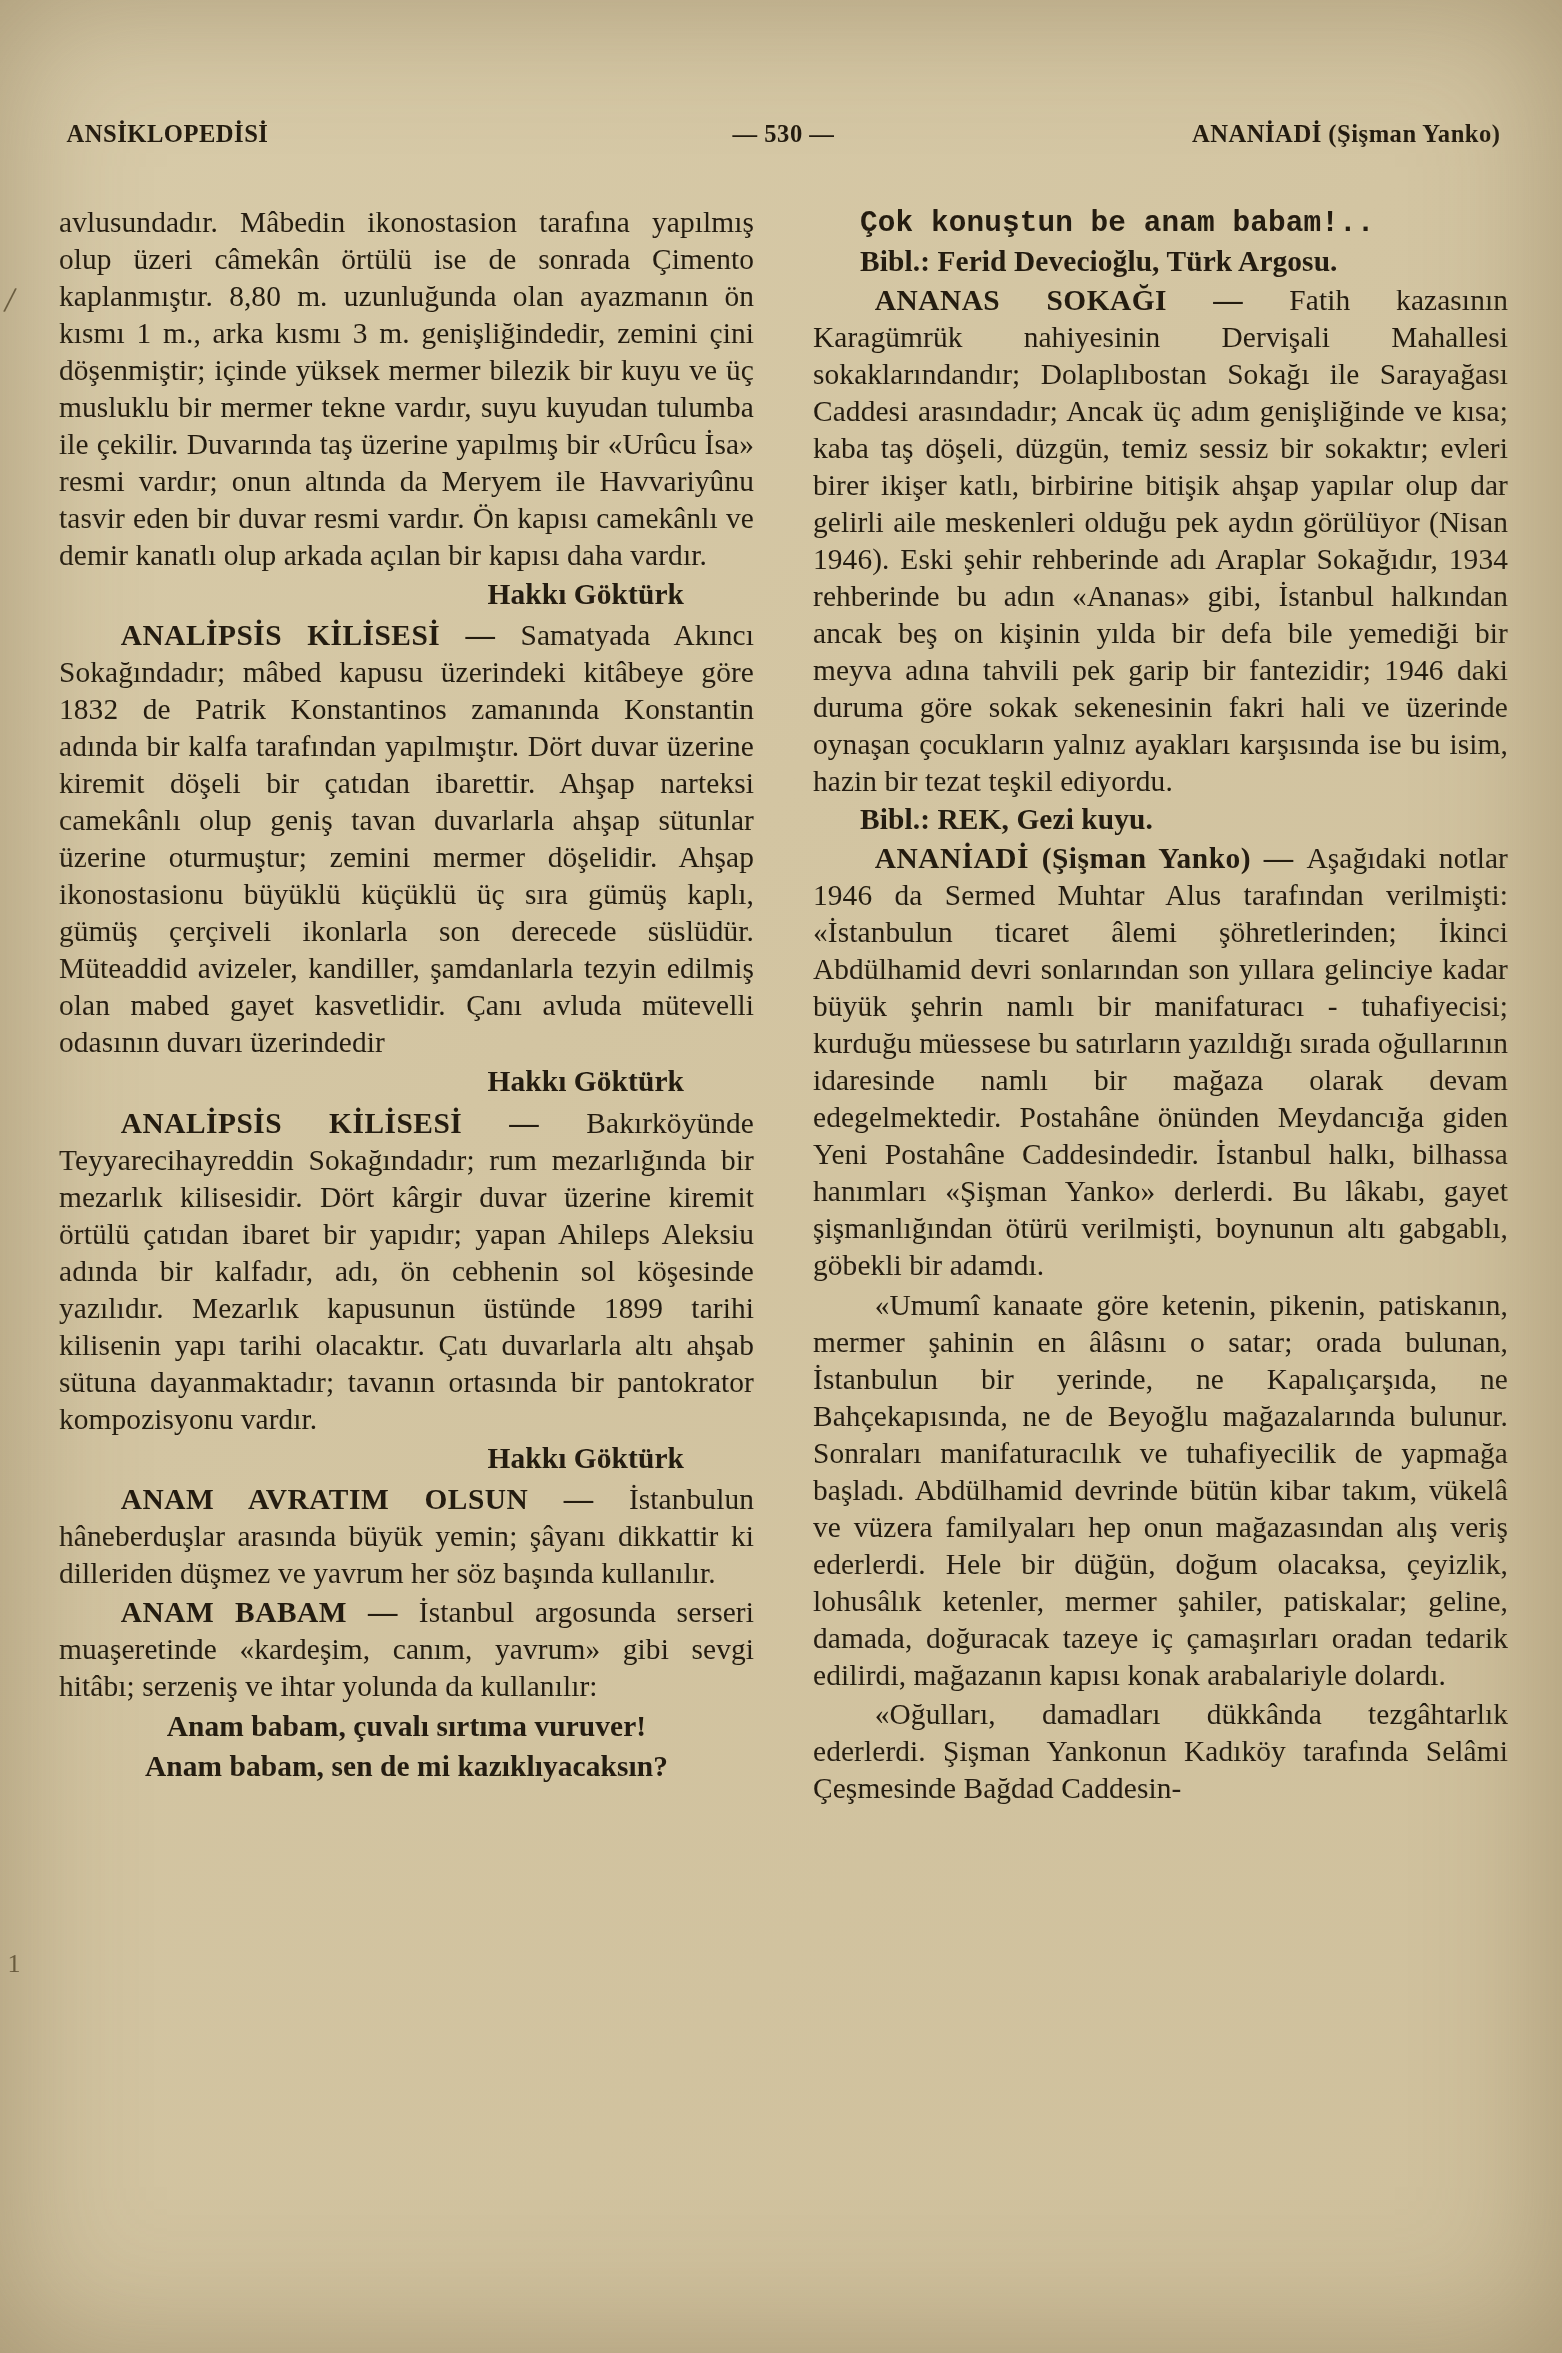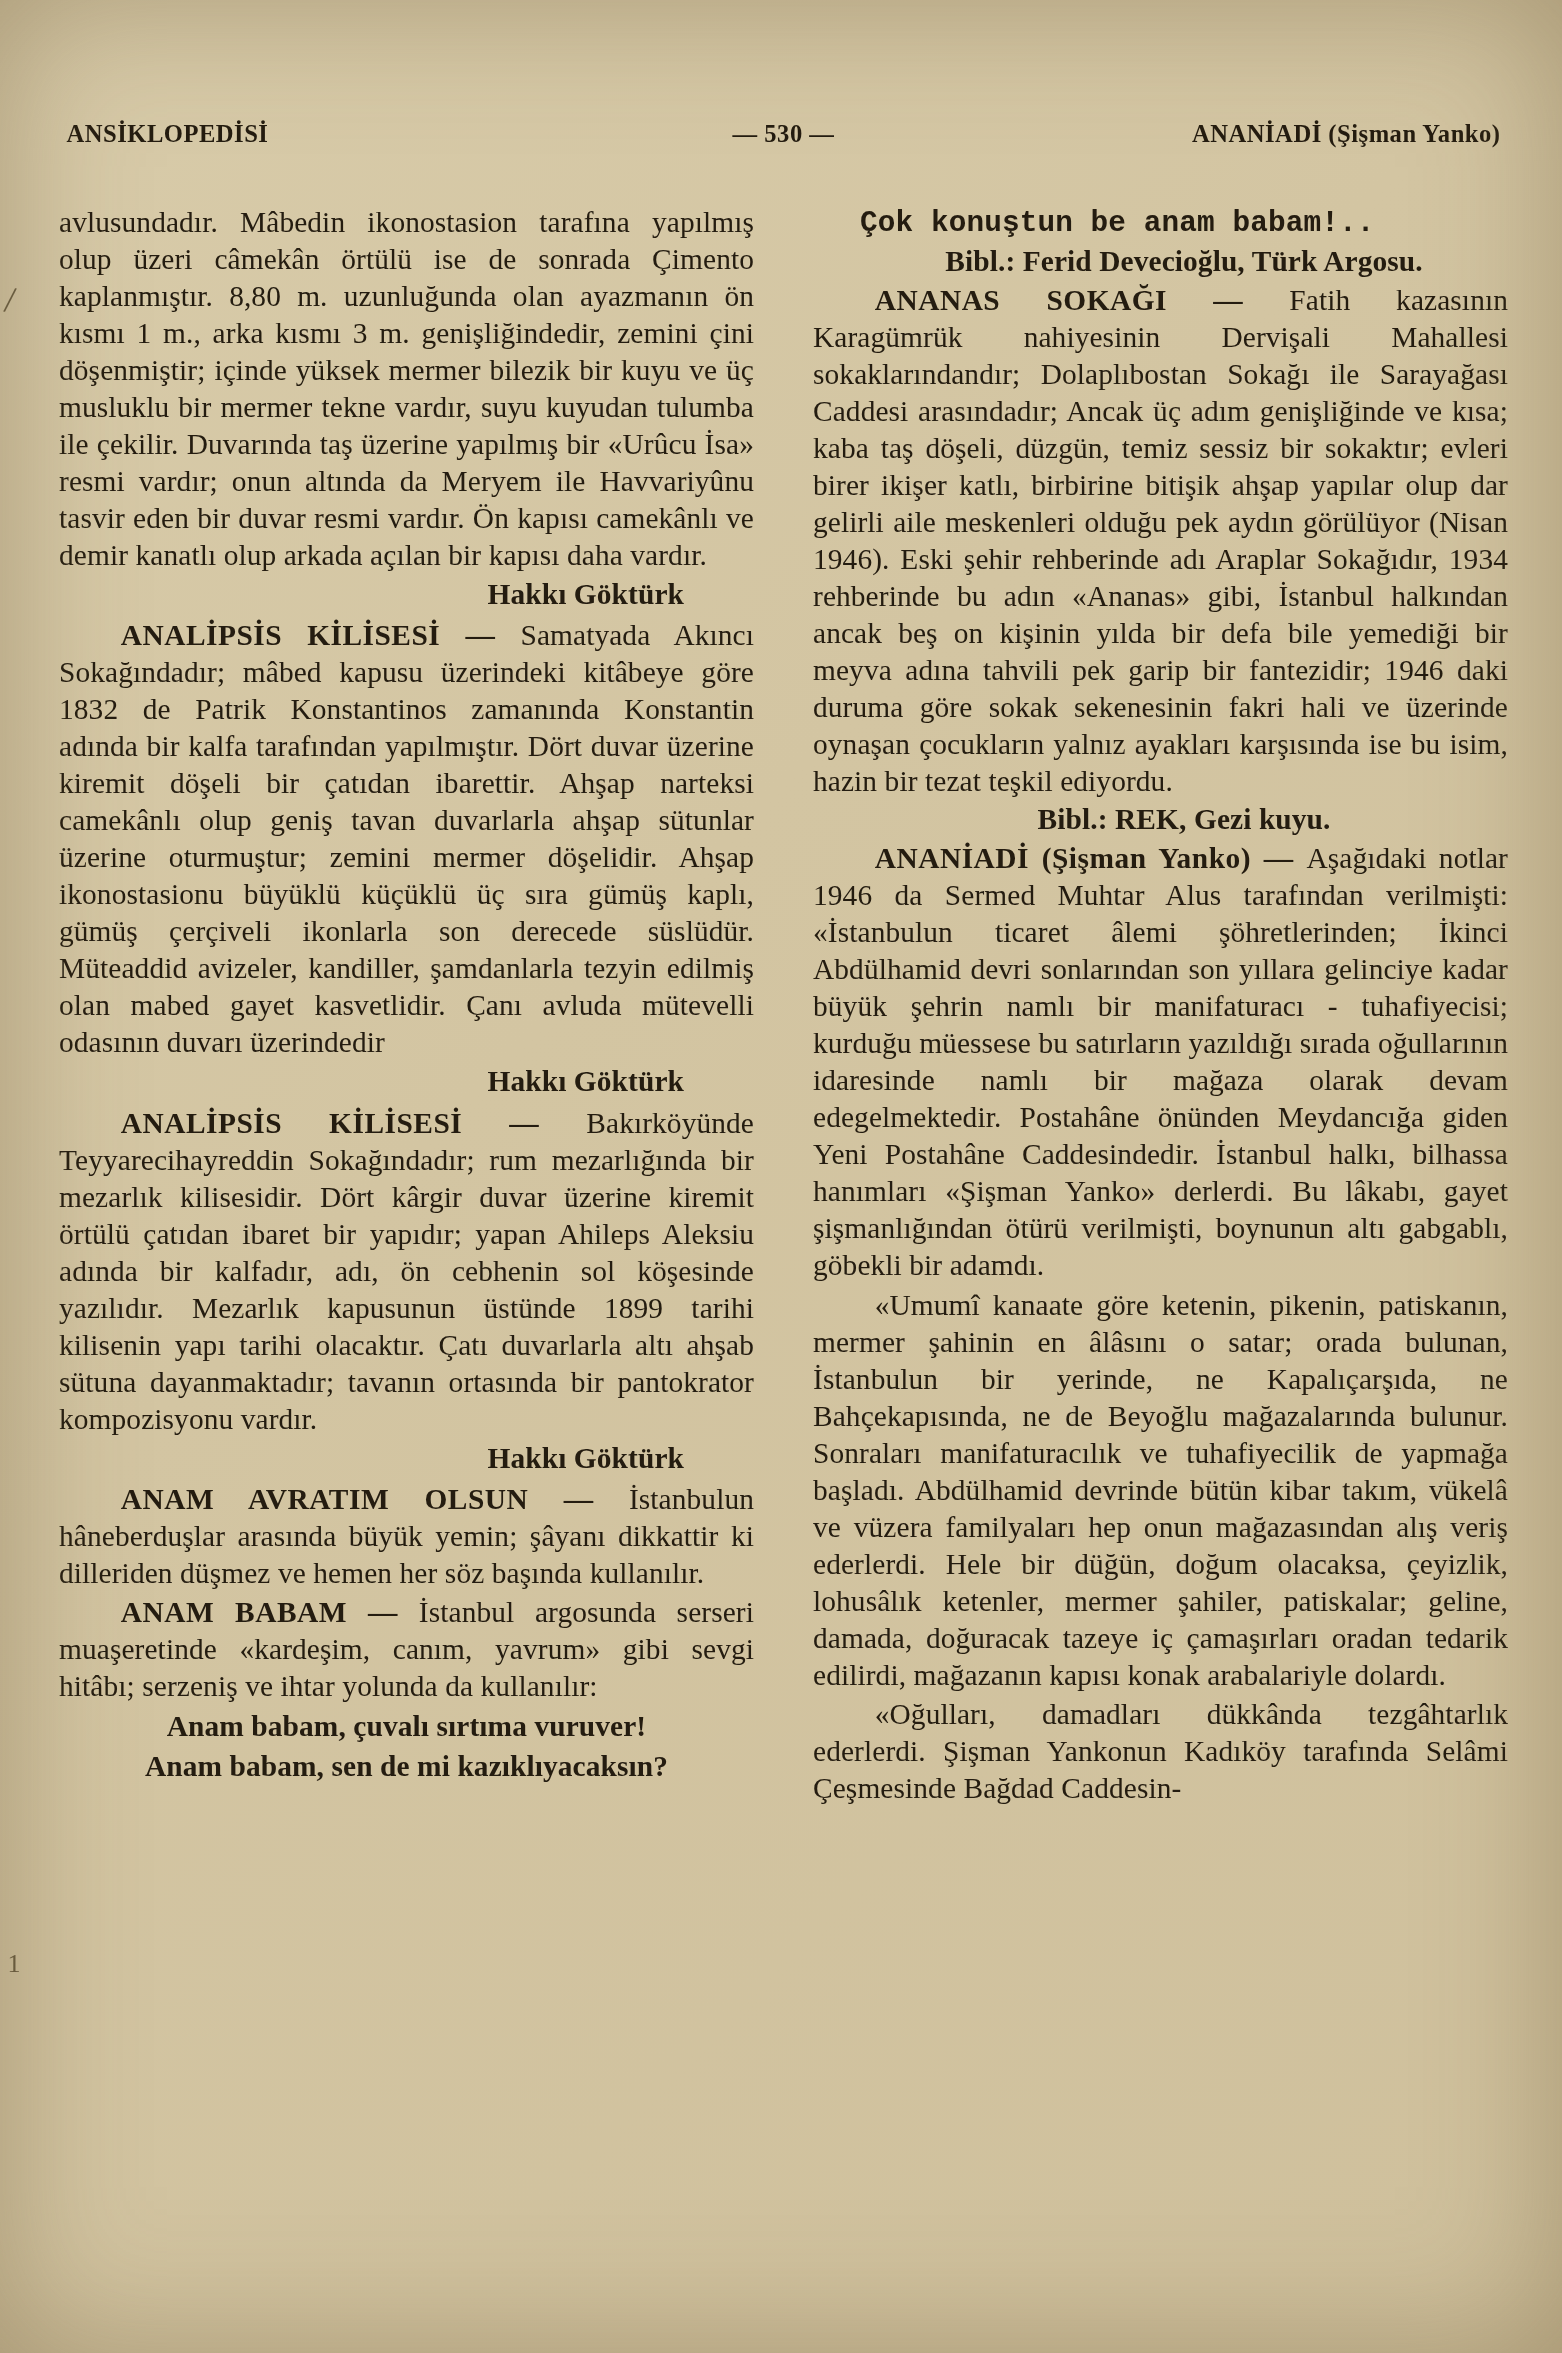"Bibl.: Ferid Devecioğlu, Türk Argosu." .bibl { text-align: center -> left }
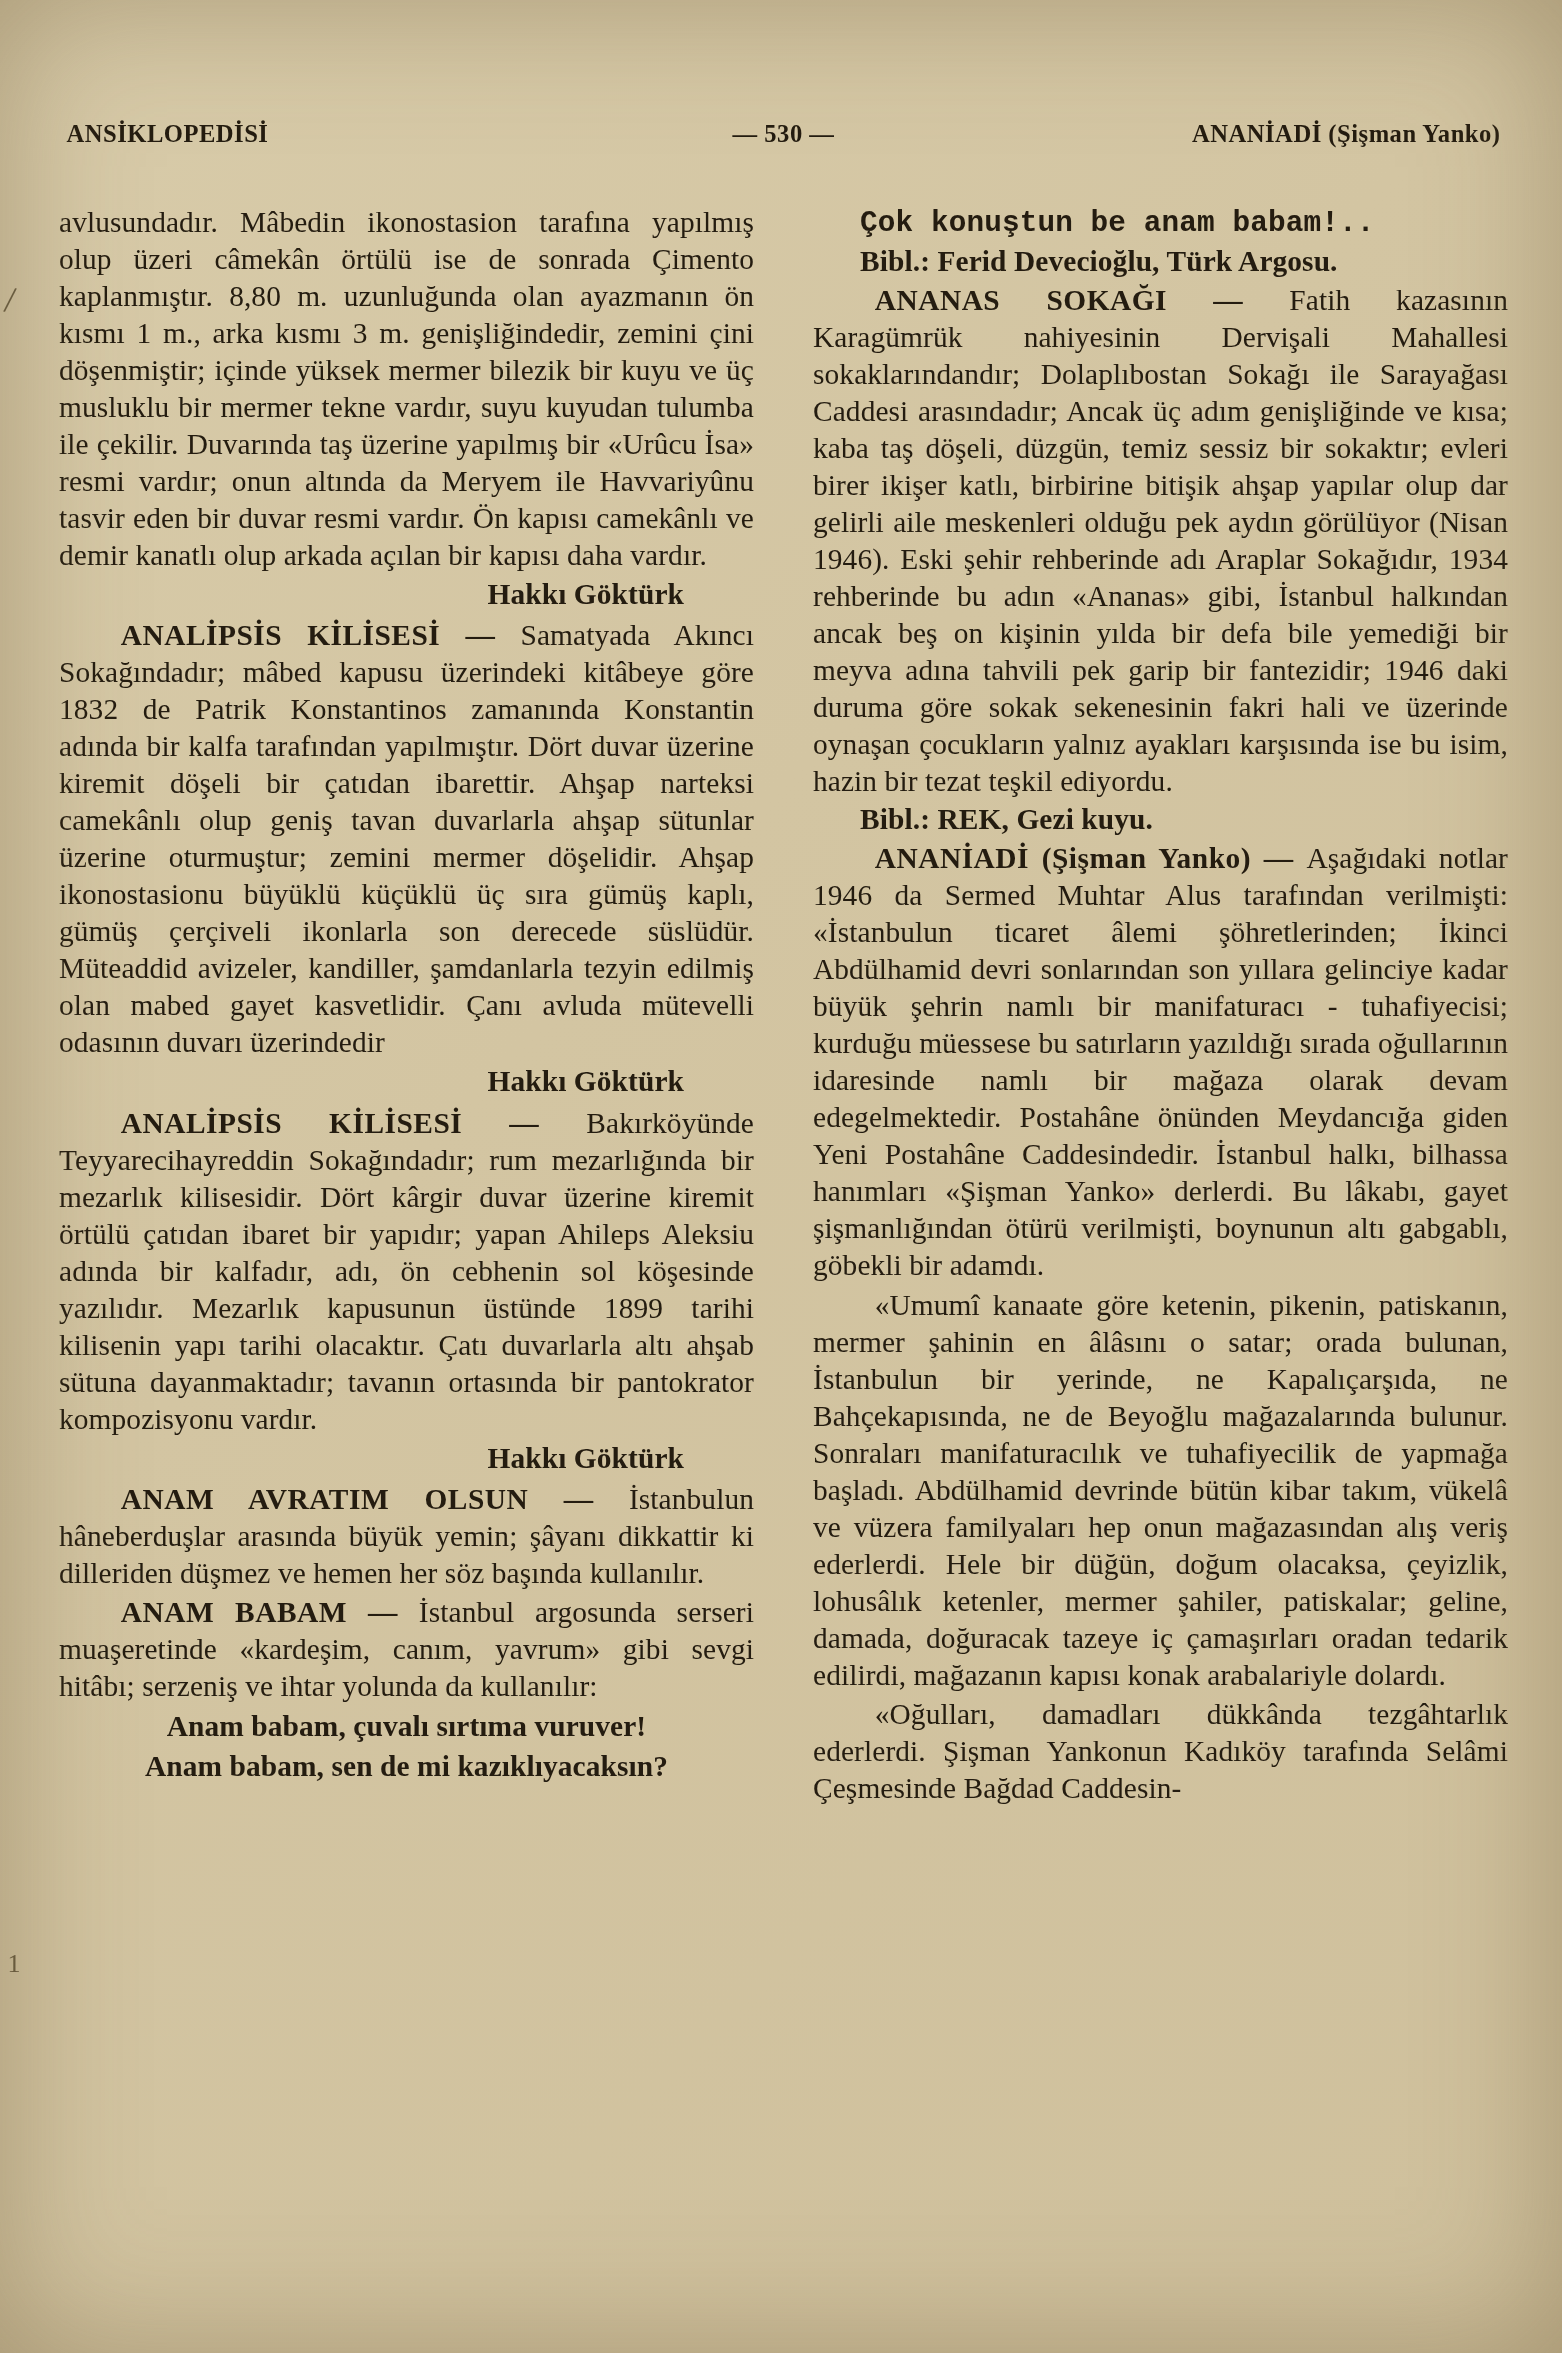"İstanbulun hâneberduşlar arasında büyük" span { text: hemen -> yavrum }
